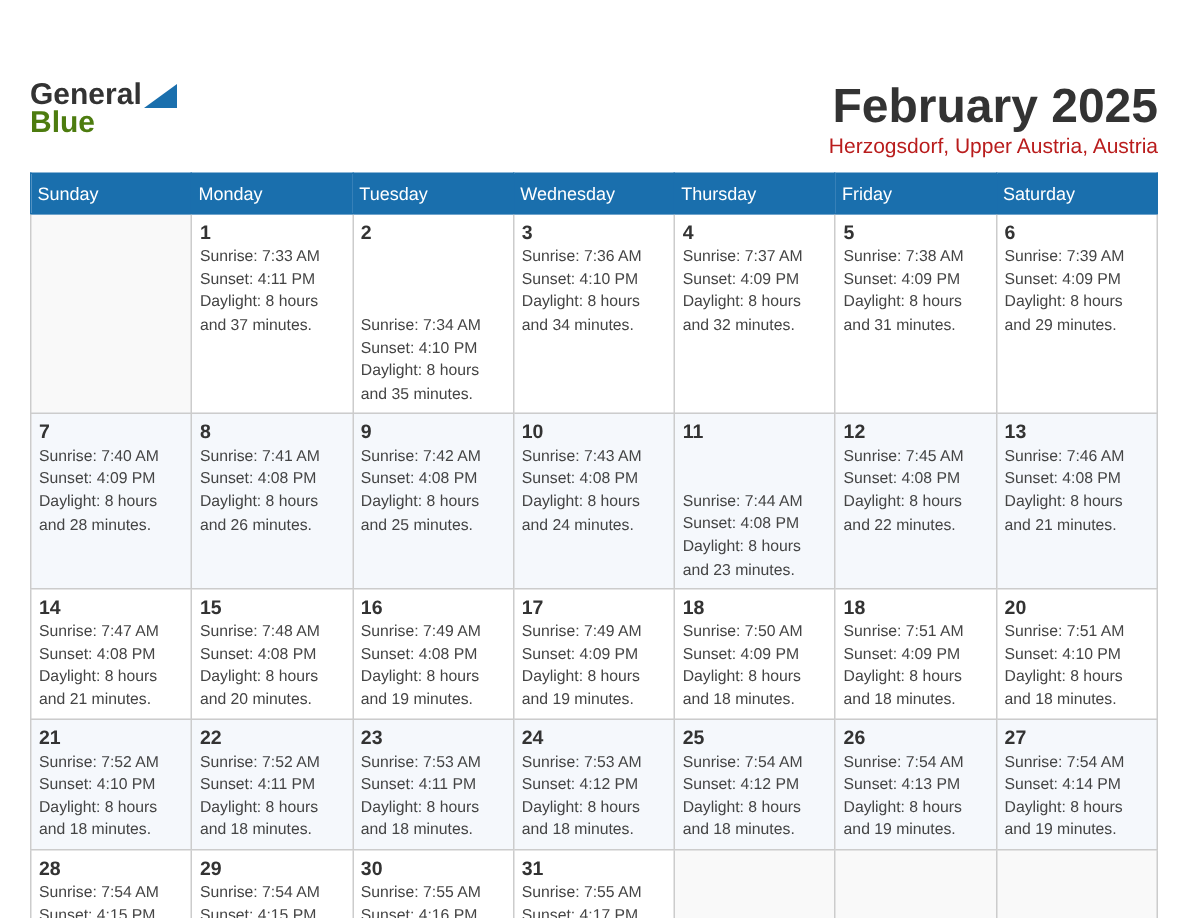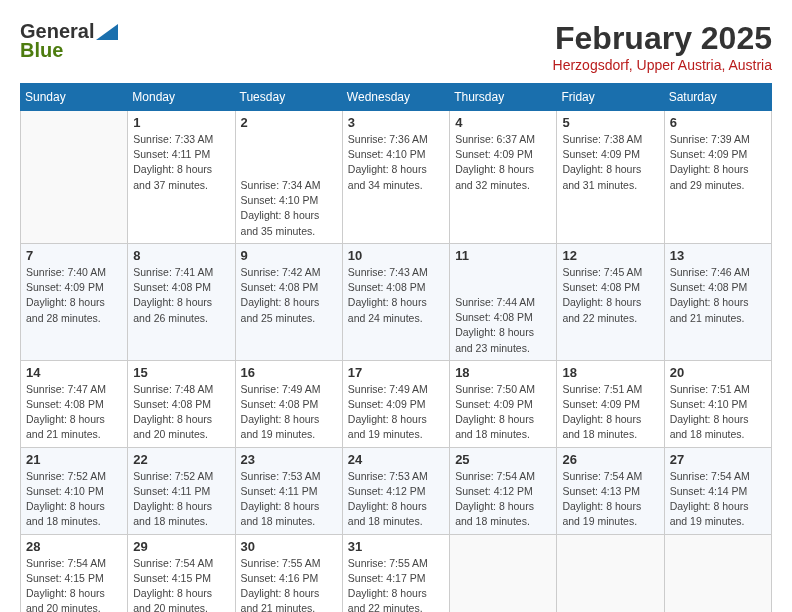"General" .header { margin-top: none -> 32px }
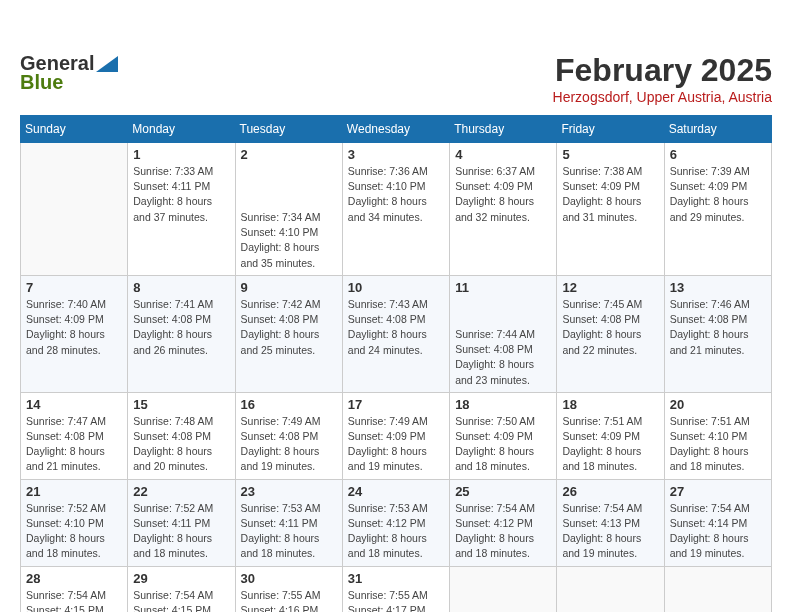"Sunrise: 6:37 AM" div.day-info { text: 6:37 -> 7:37 }
